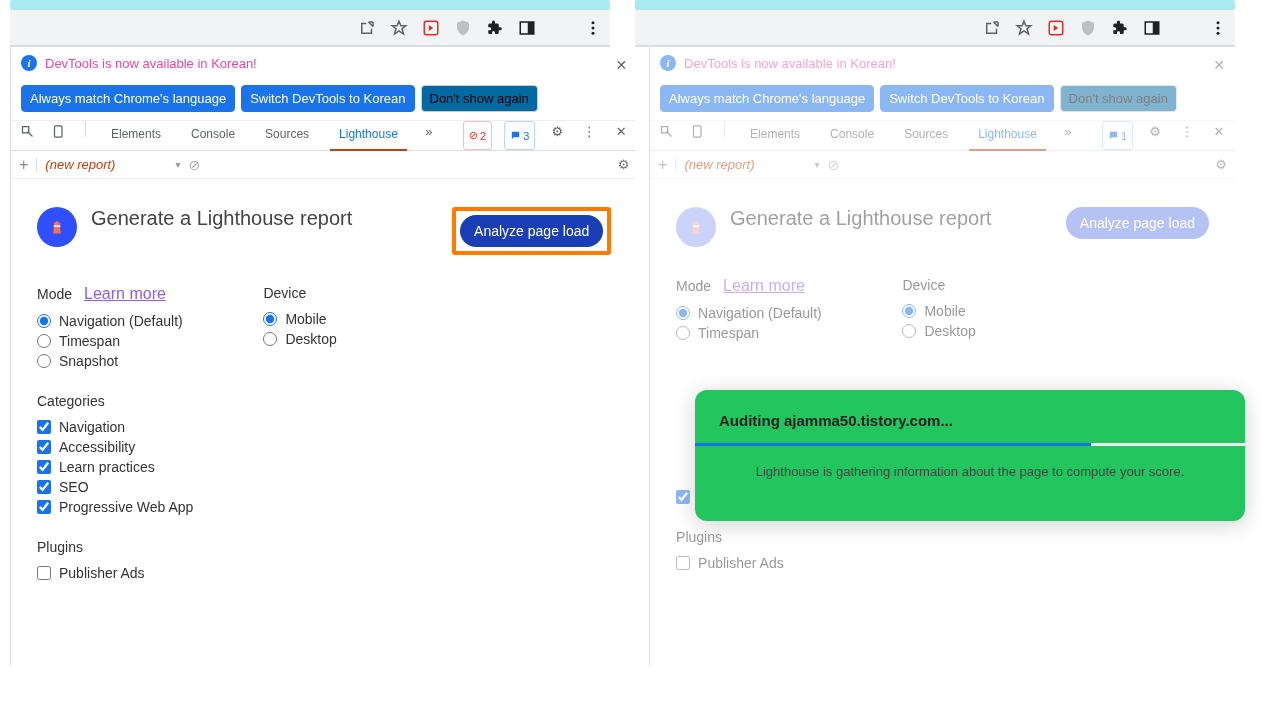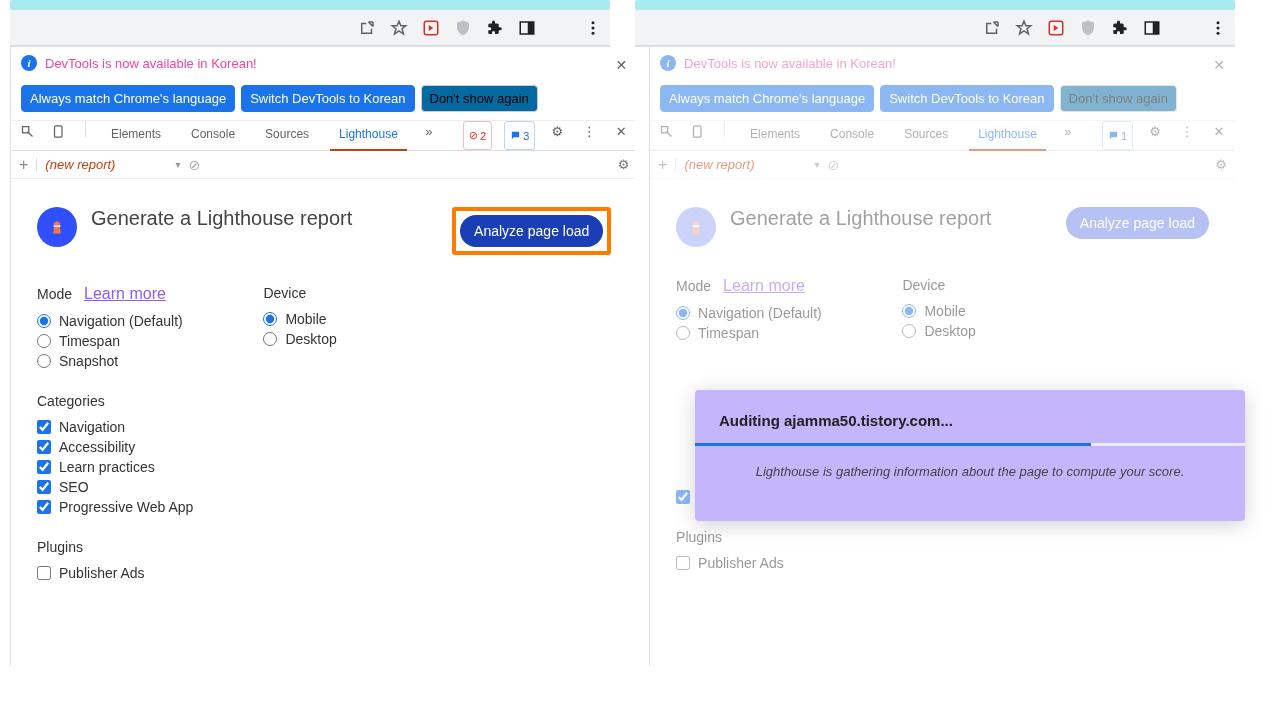"Auditing ajamma50.tistory.com..." .modal { background: #c4b5fd -> #22c55e; border-radius: 4px -> 12px }
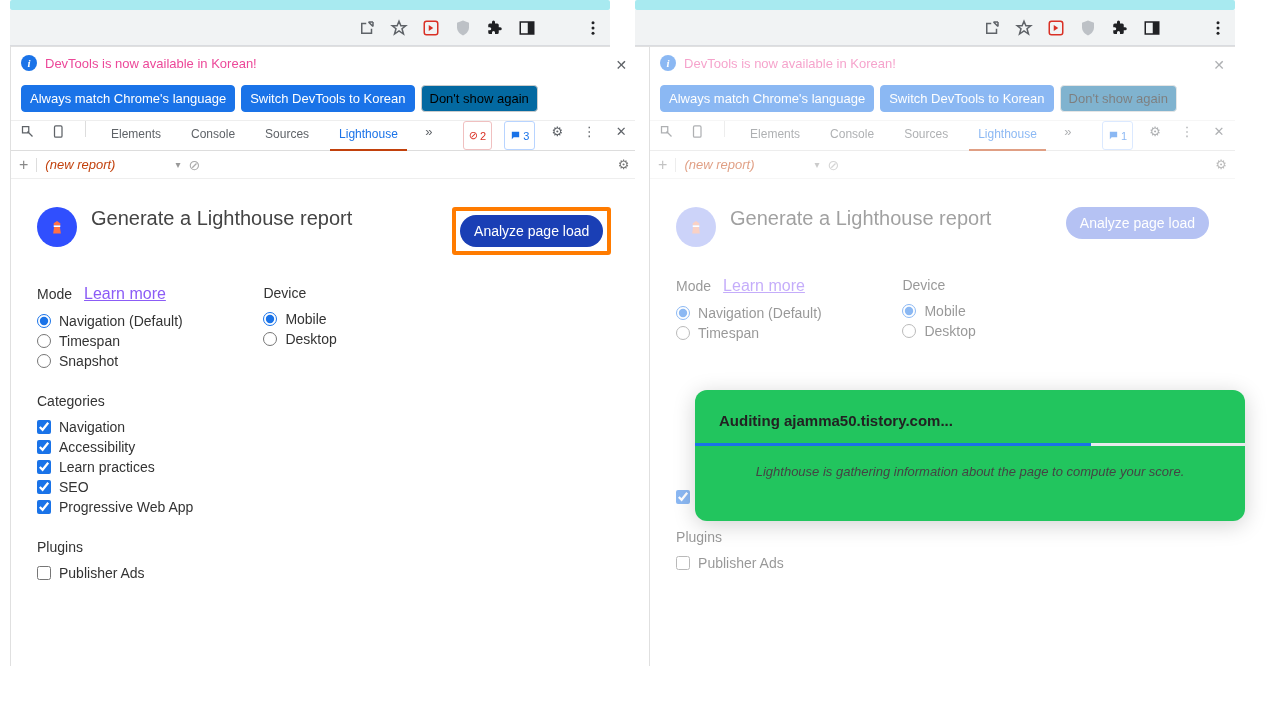"Lighthouse is gathering information" .modal-msg { font-style: italic -> none }
